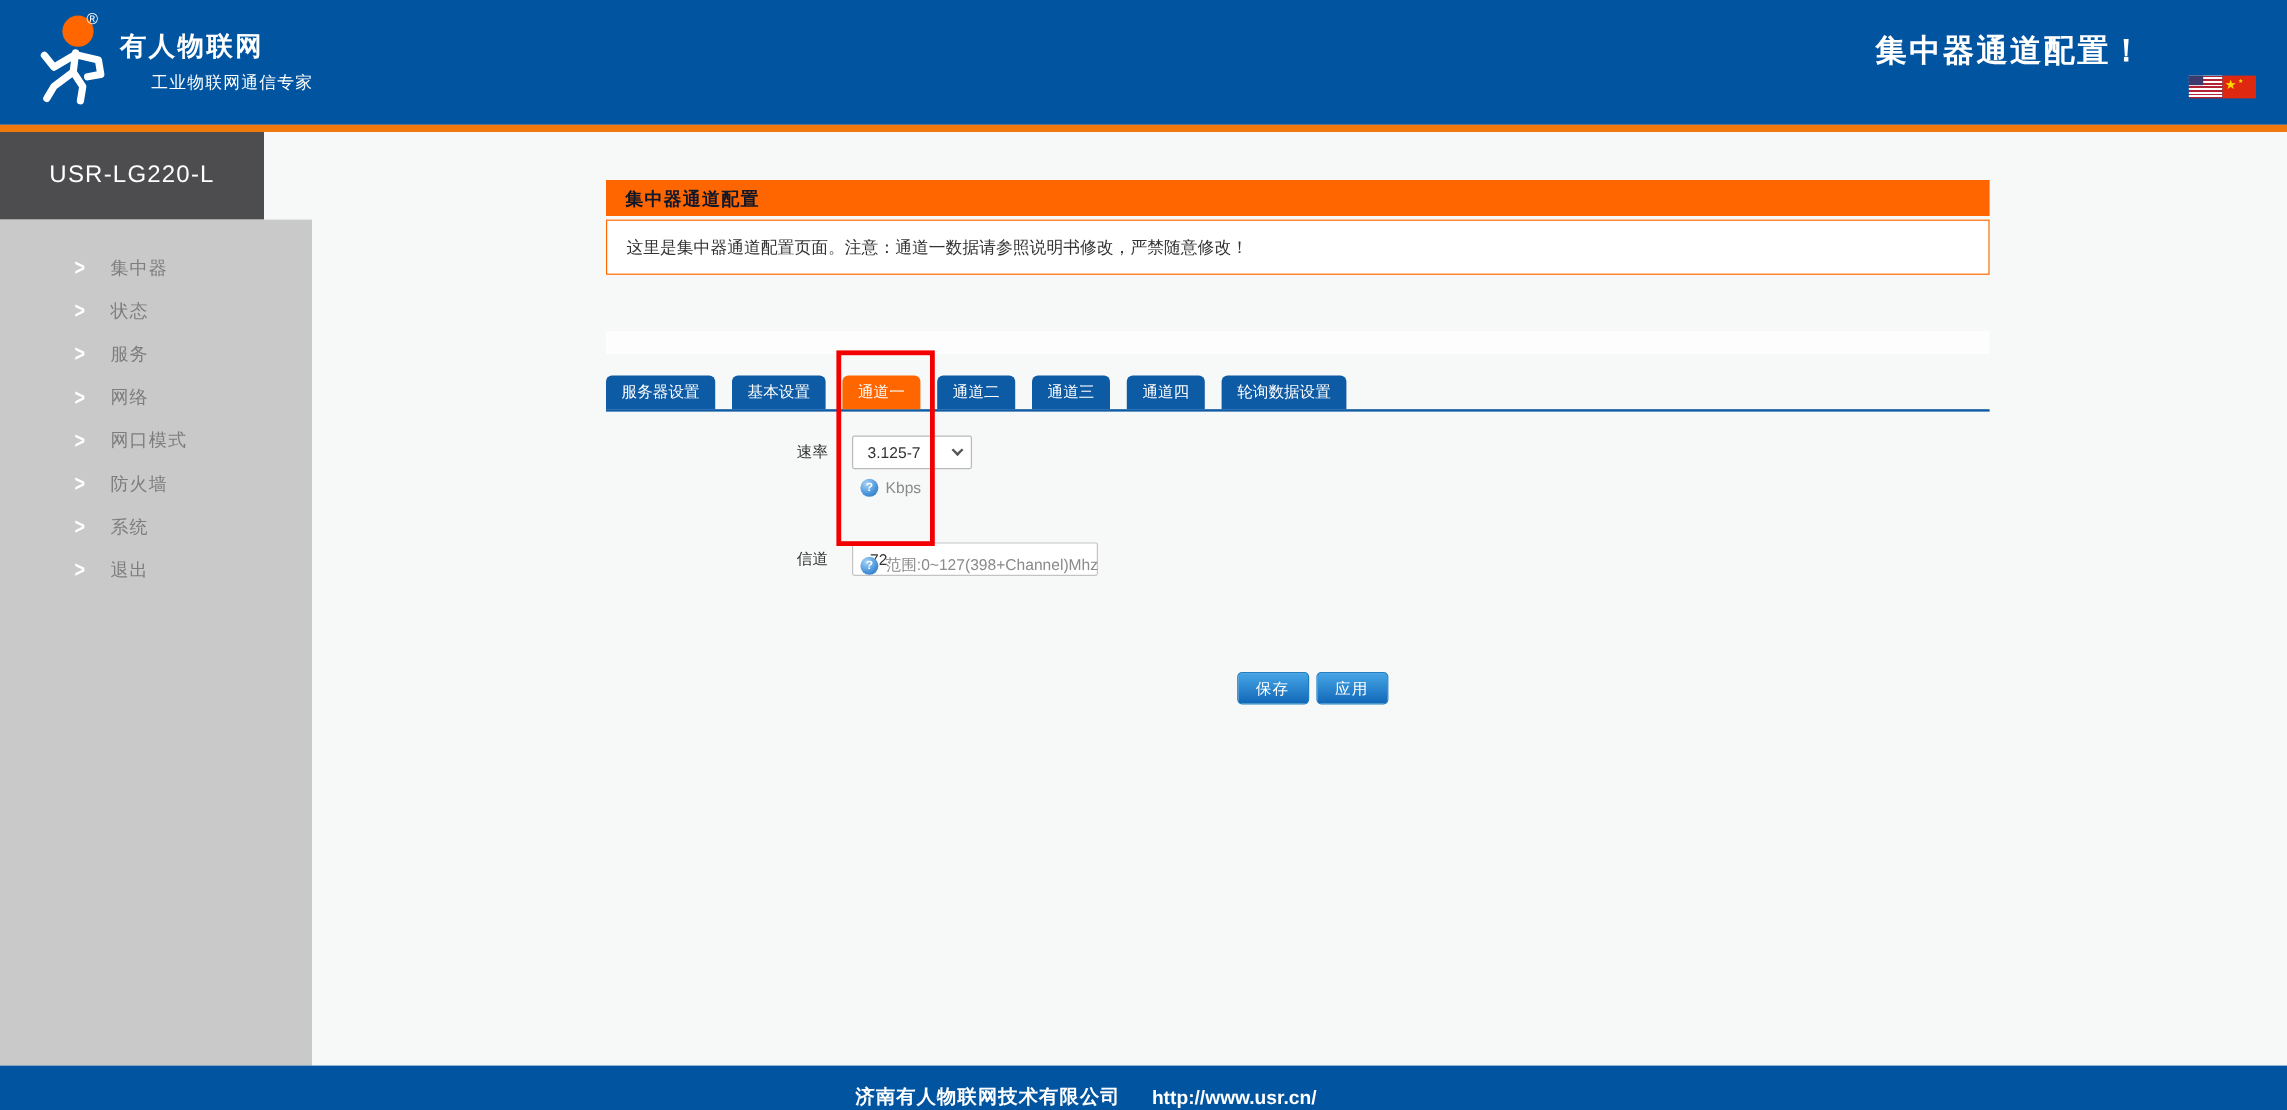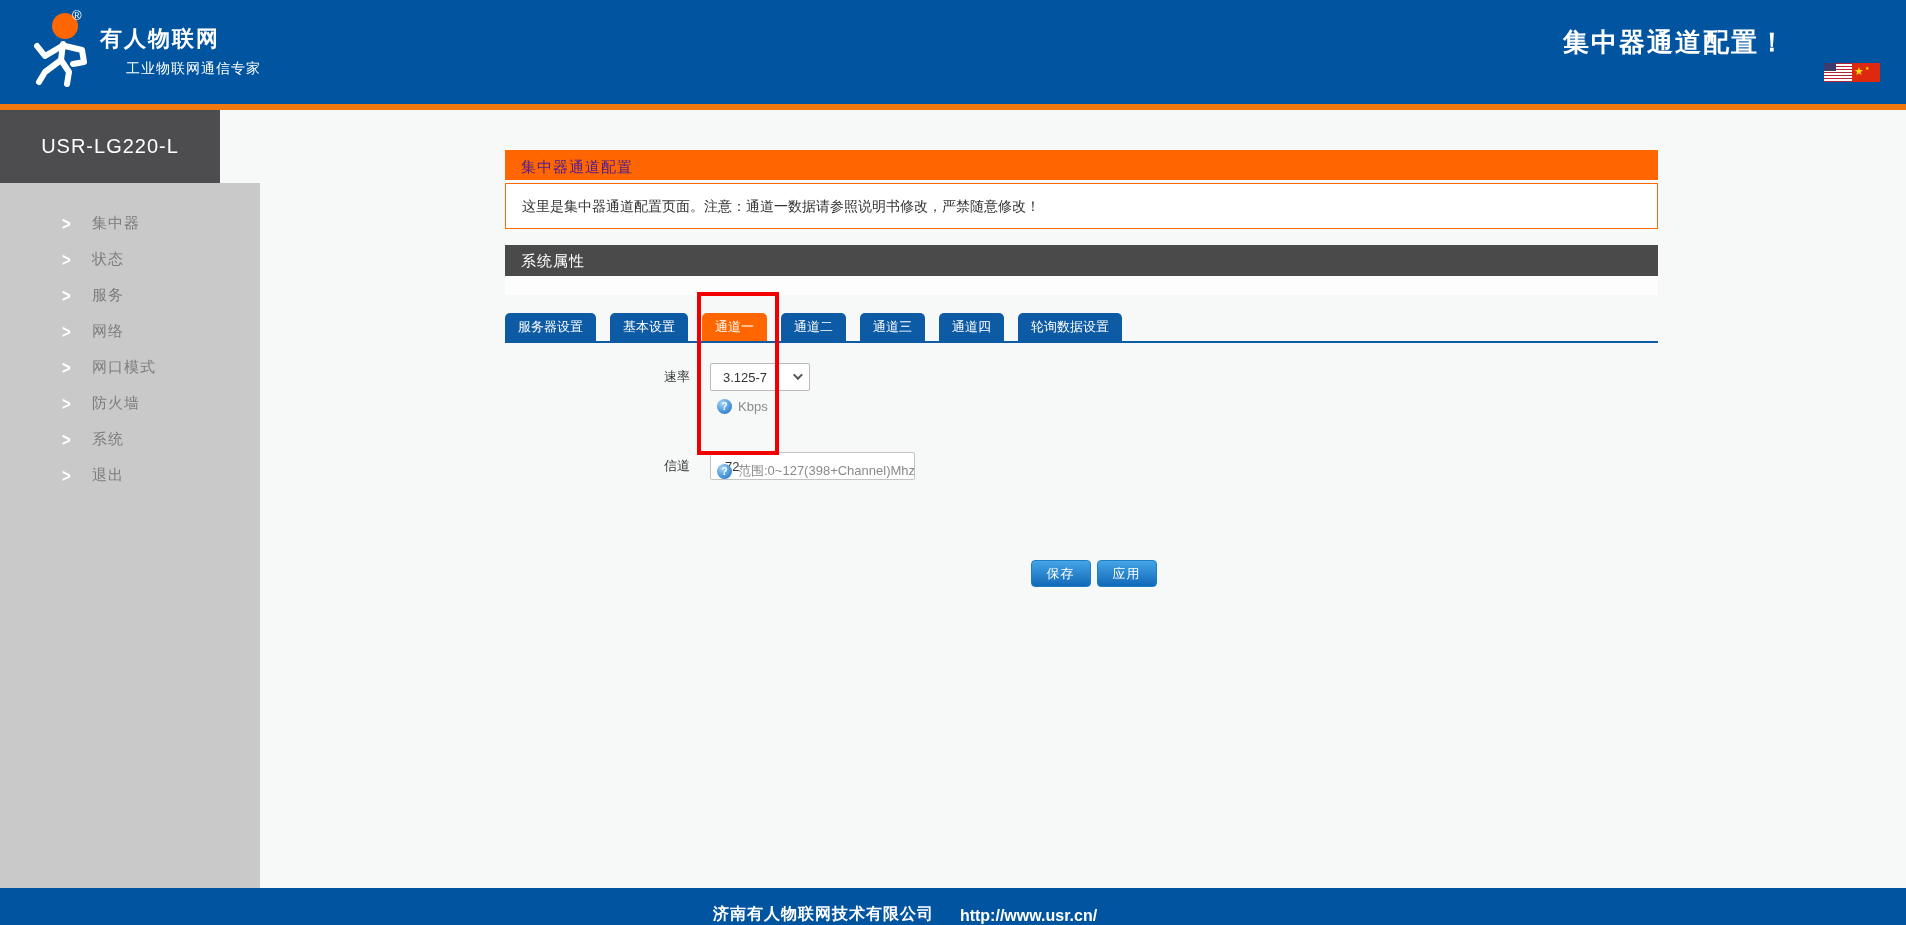"集中器通道配置" .title-bar { color: #4c1d95 -> #0f172a; font-weight: normal -> bold }
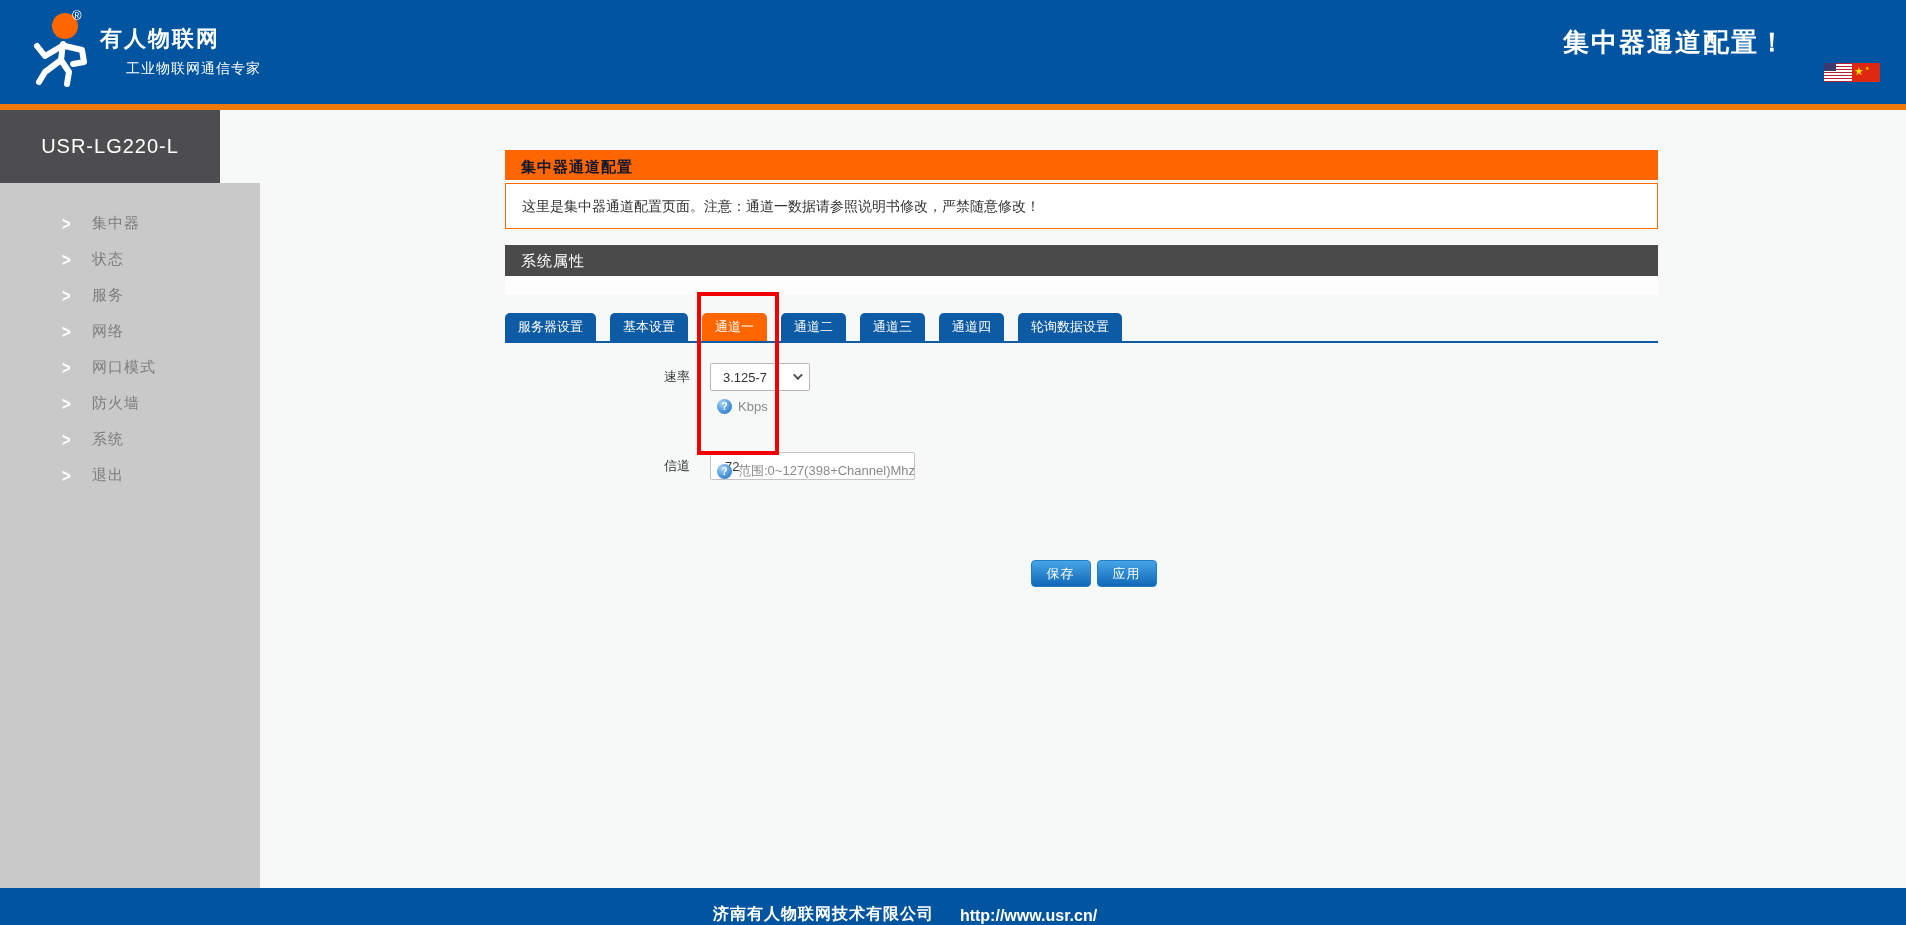"系统属性" div.section-bar { html: <div>系统属性</div> -> none }
